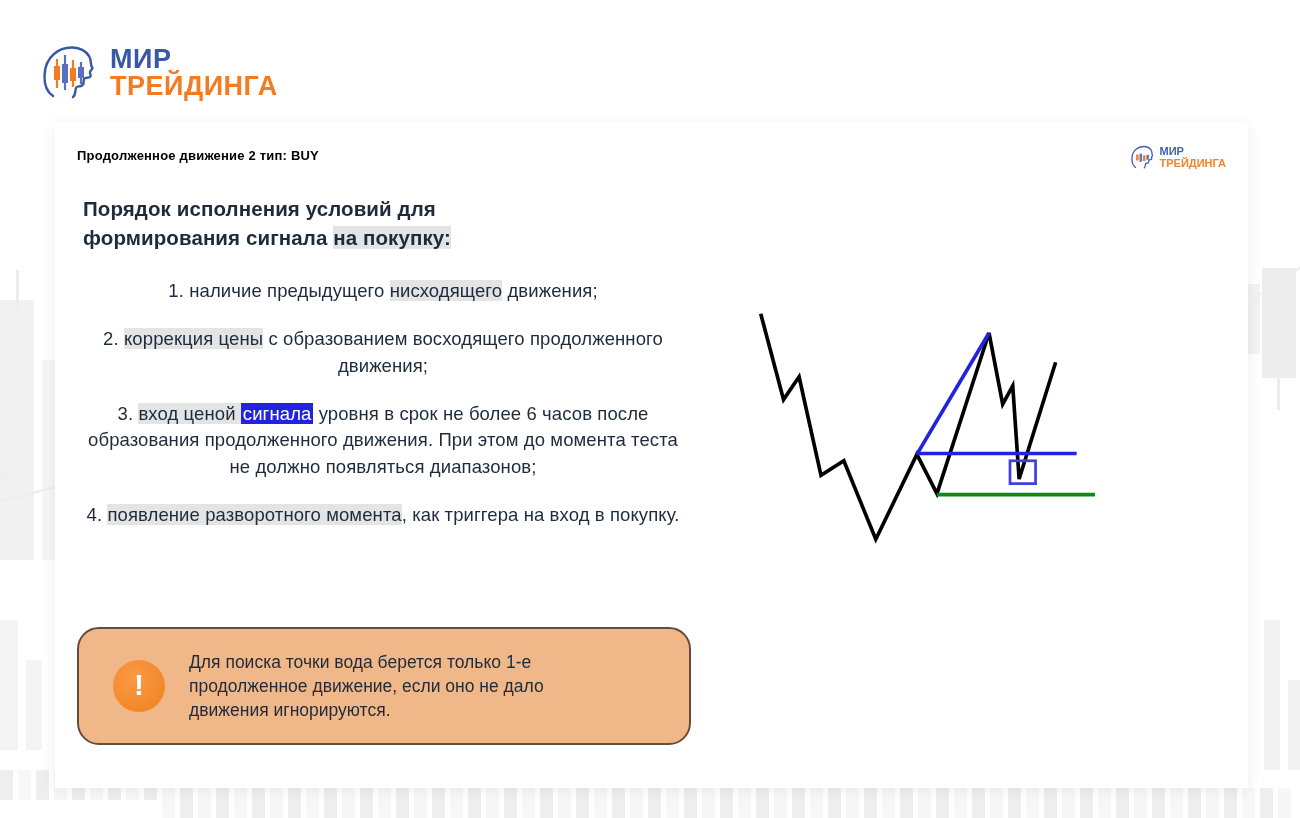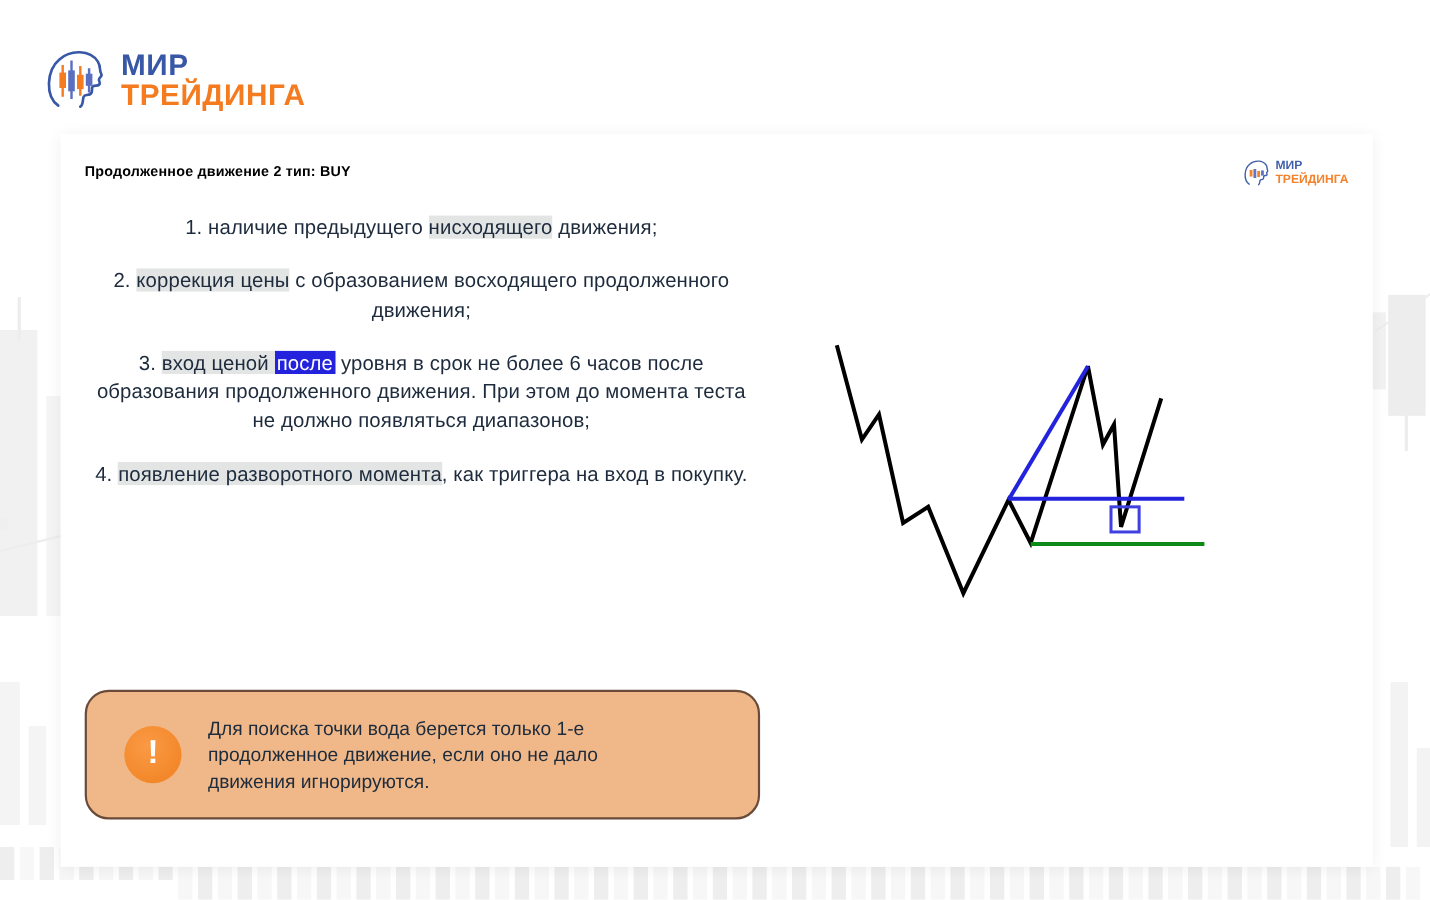"Порядок исполнения условий для" div.heading { html: none -> <div> <span>Порядок исполнения условий для</span><br> <span>формирования сигнала </span><span>на покупку:</span> </div> }
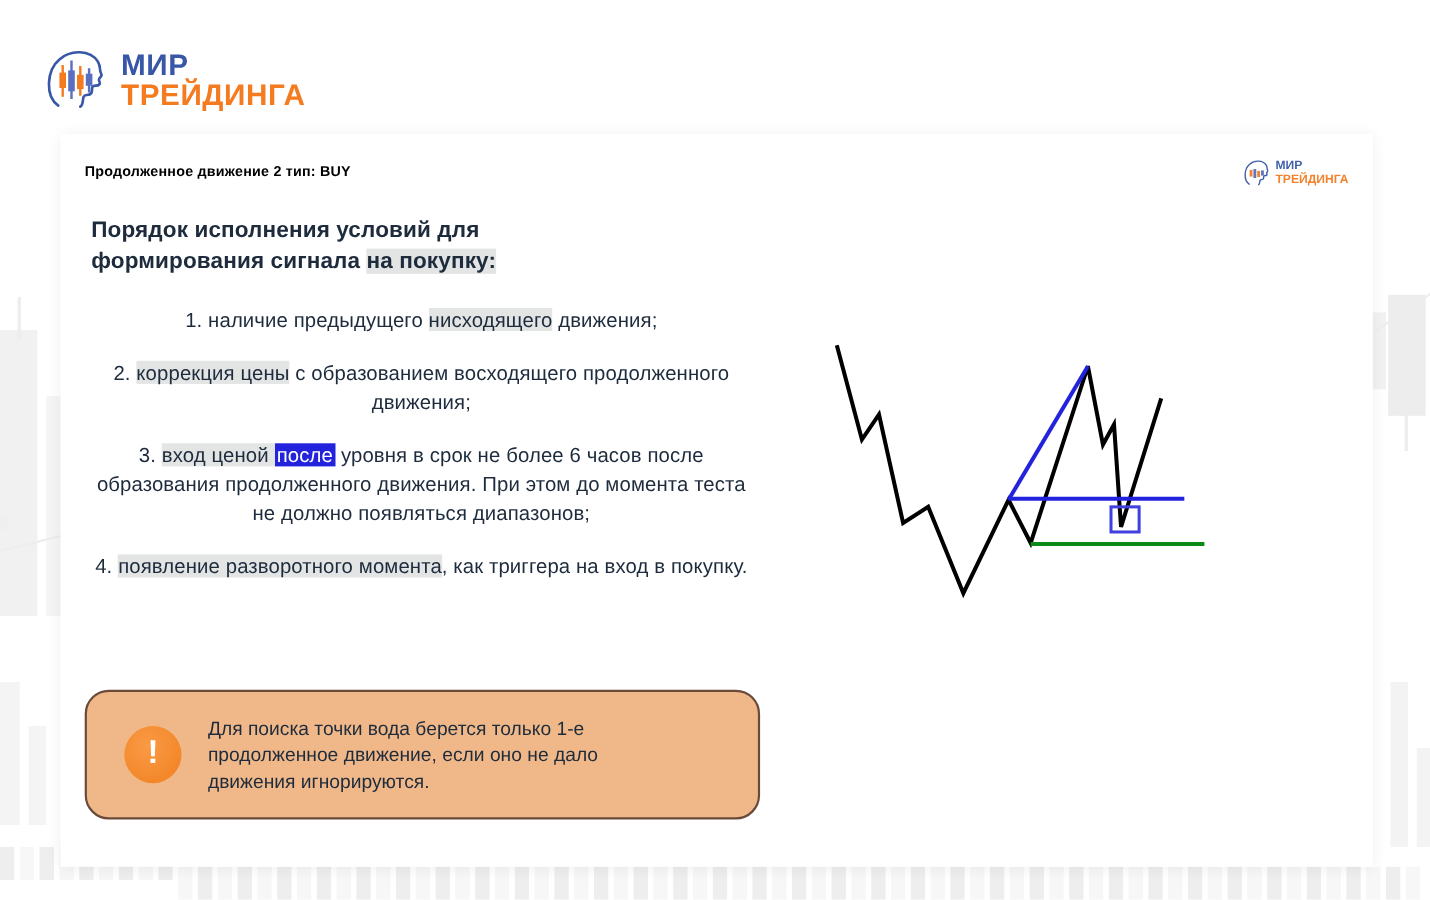"после" span.hl-blue { text: после -> сигнала }
